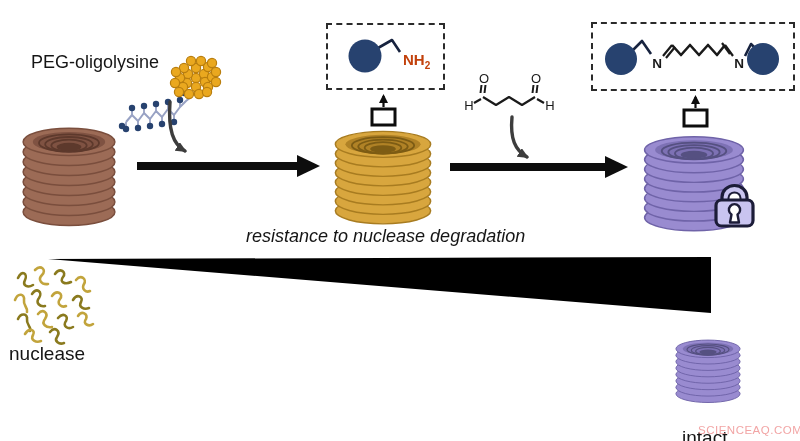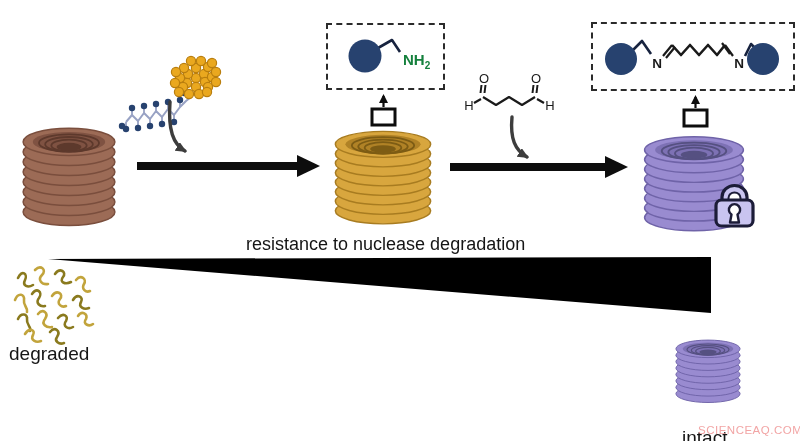"PEG-oligolysine" div.abs { html: none -> <div>PEG-oligolysine</div> }
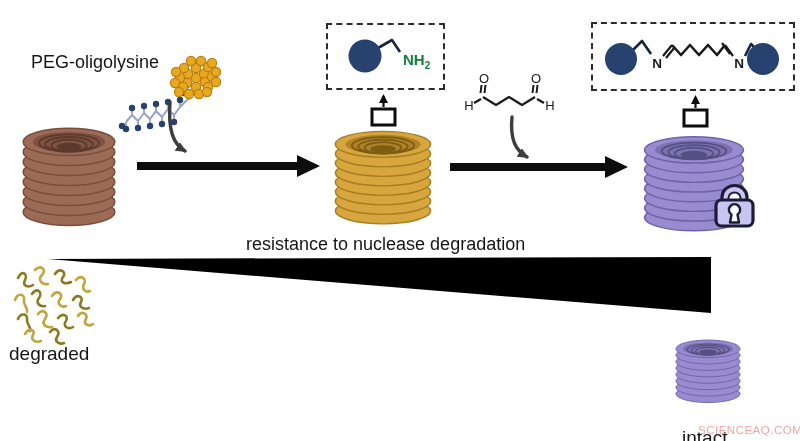"NH2" .nh2 { color: #15803d -> #c2410c }
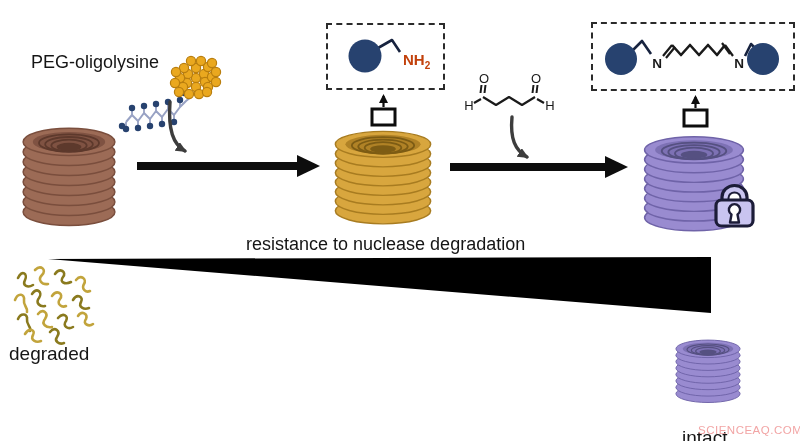"resistance to nuclease degradation" div.abs { font-style: none -> italic; top: 234px -> 226px }
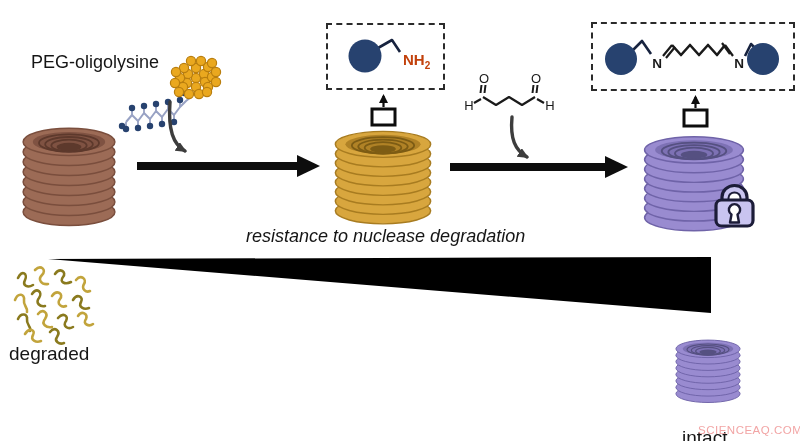"degraded" div.abs { text: degraded -> nuclease }
